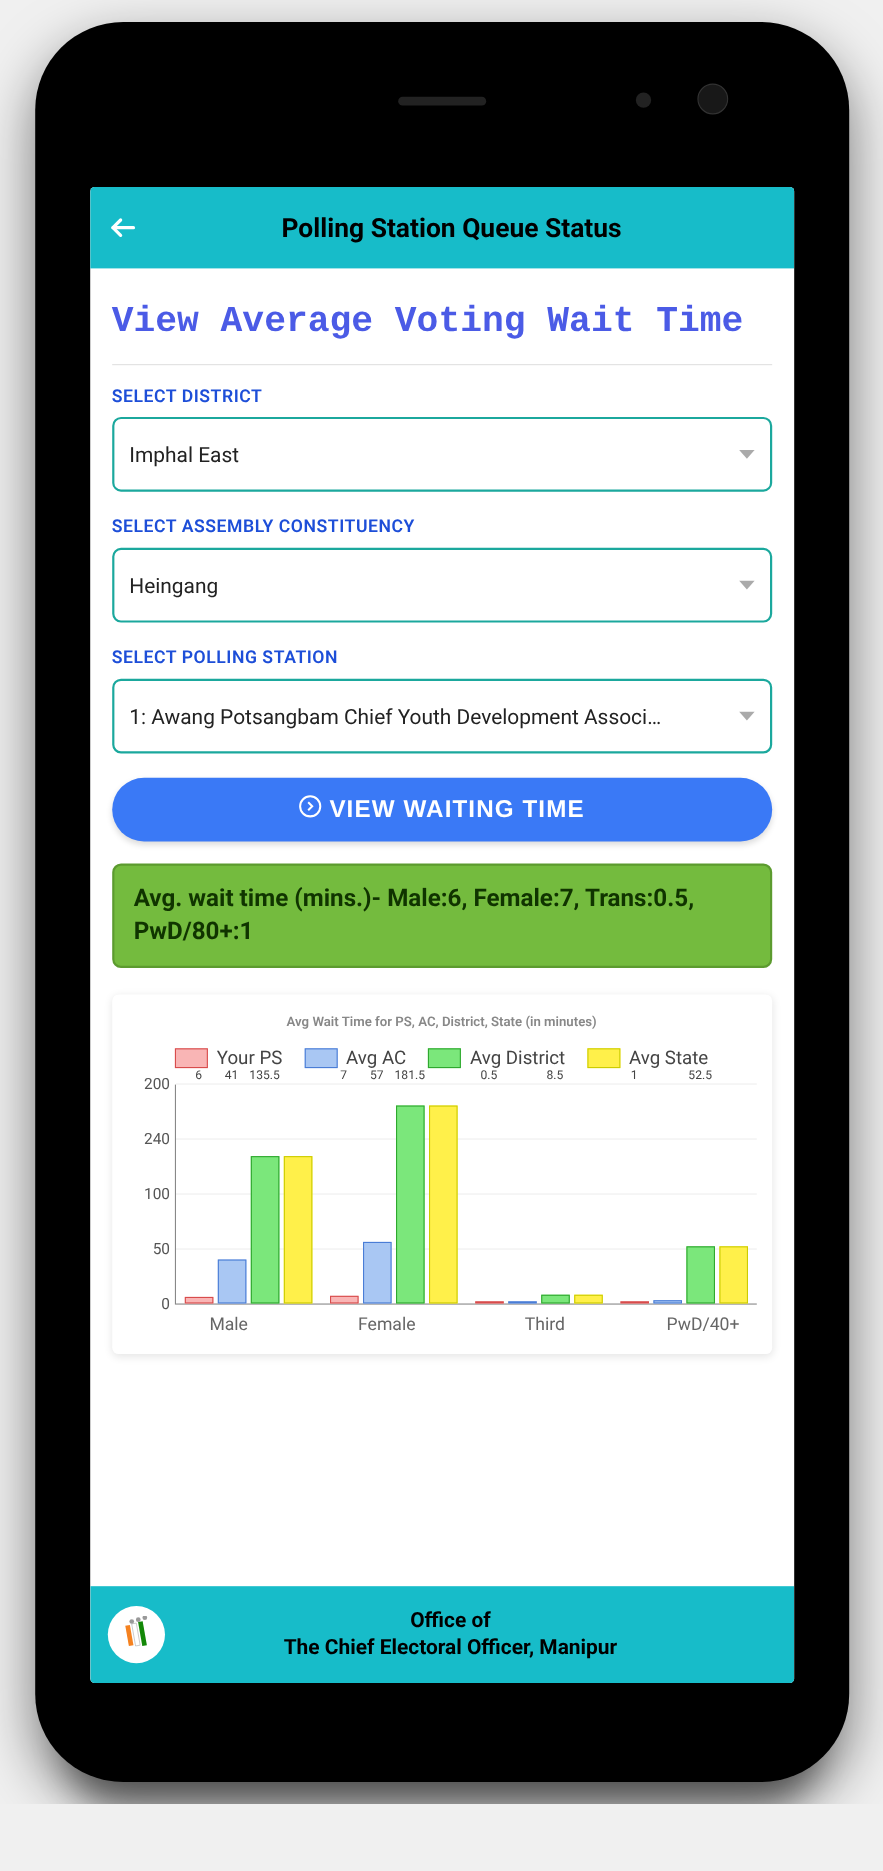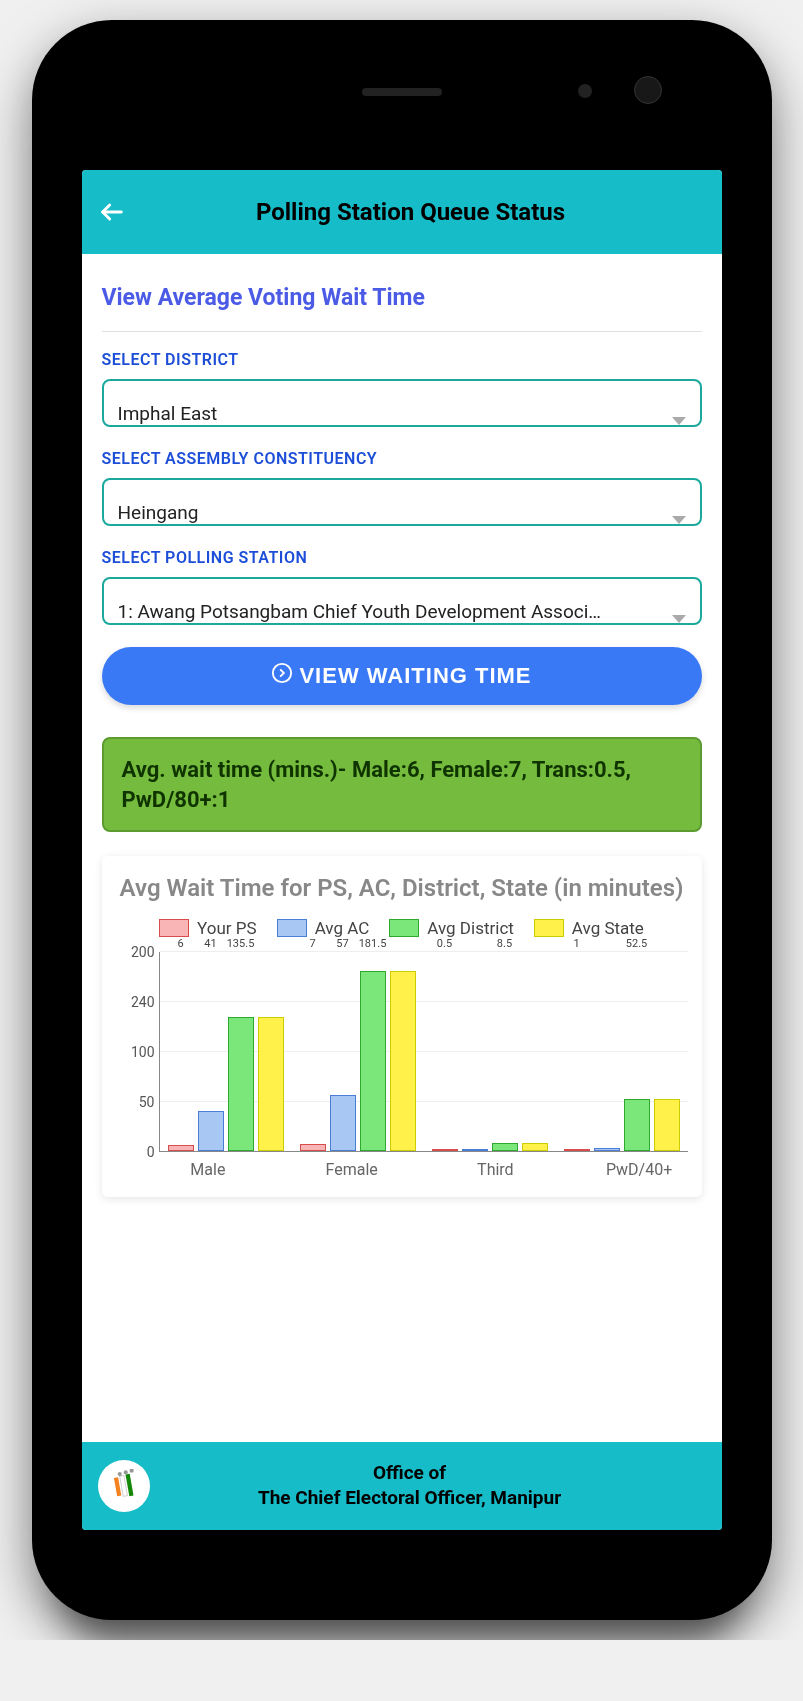"Polling Station Queue Status" .app-bar { height: 84px -> 74px }
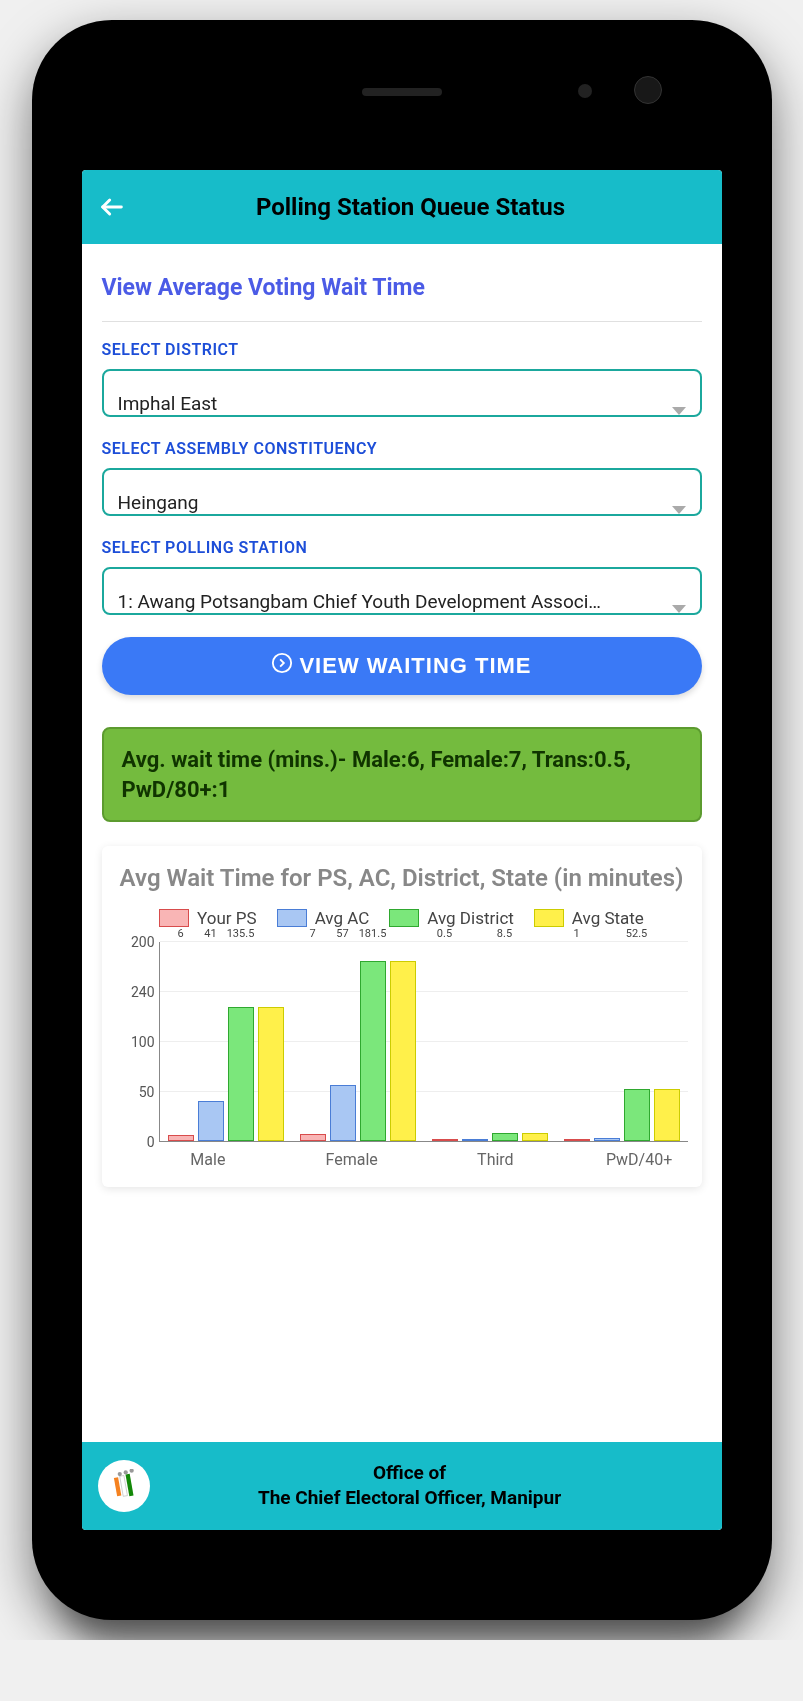"View Average Voting Wait Time" .page-heading { font-family: none -> Liberation Mono, monospace; font-size: 23px -> 33px }
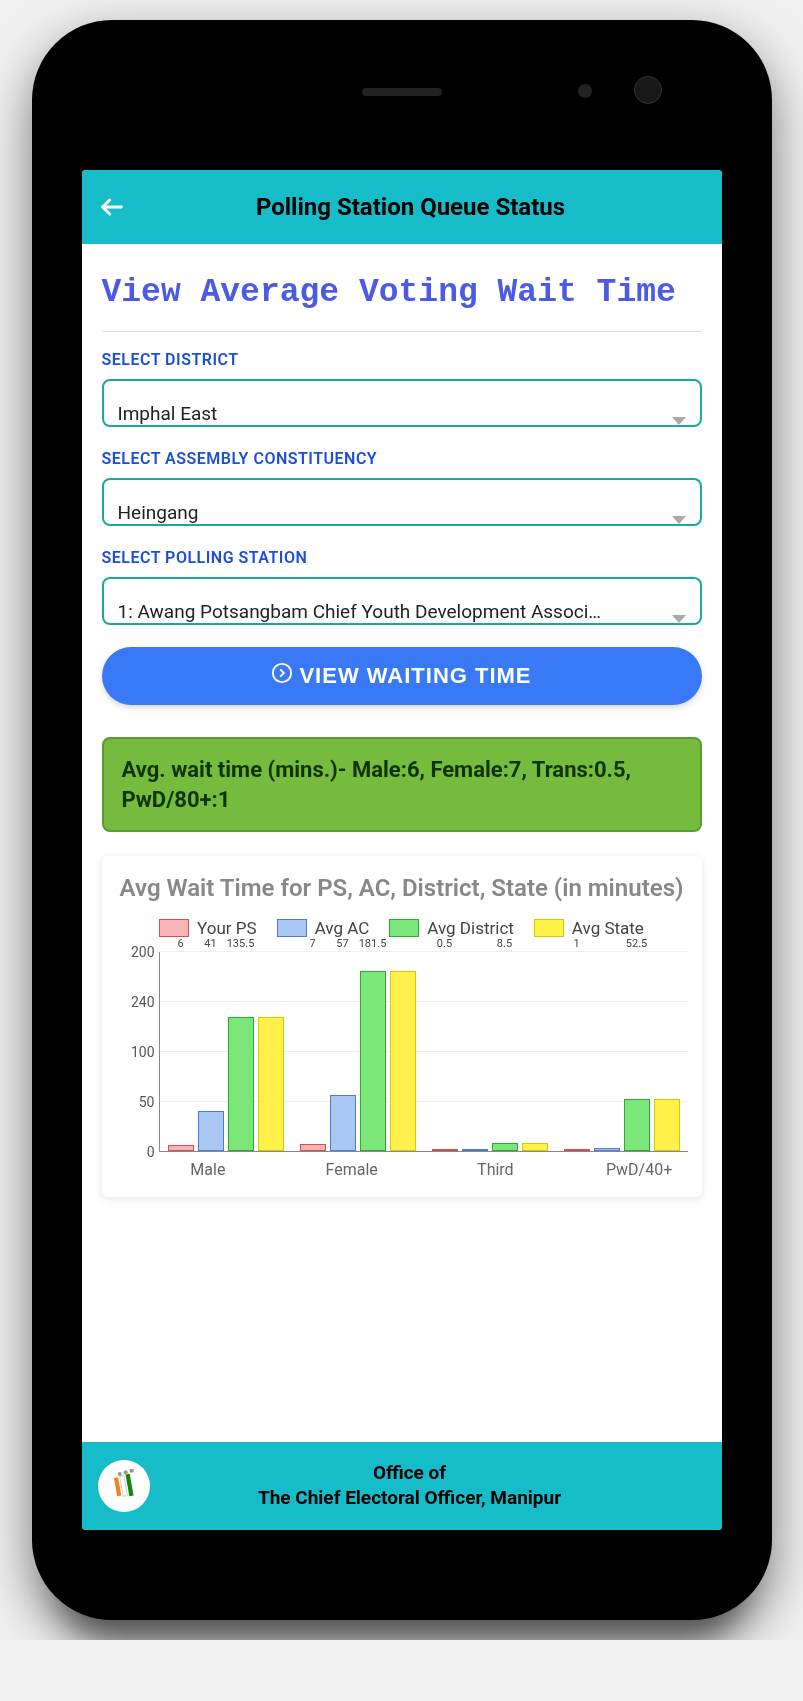"Imphal East" .select-box { align-items: flex-end -> center; height: 48px -> 68px }
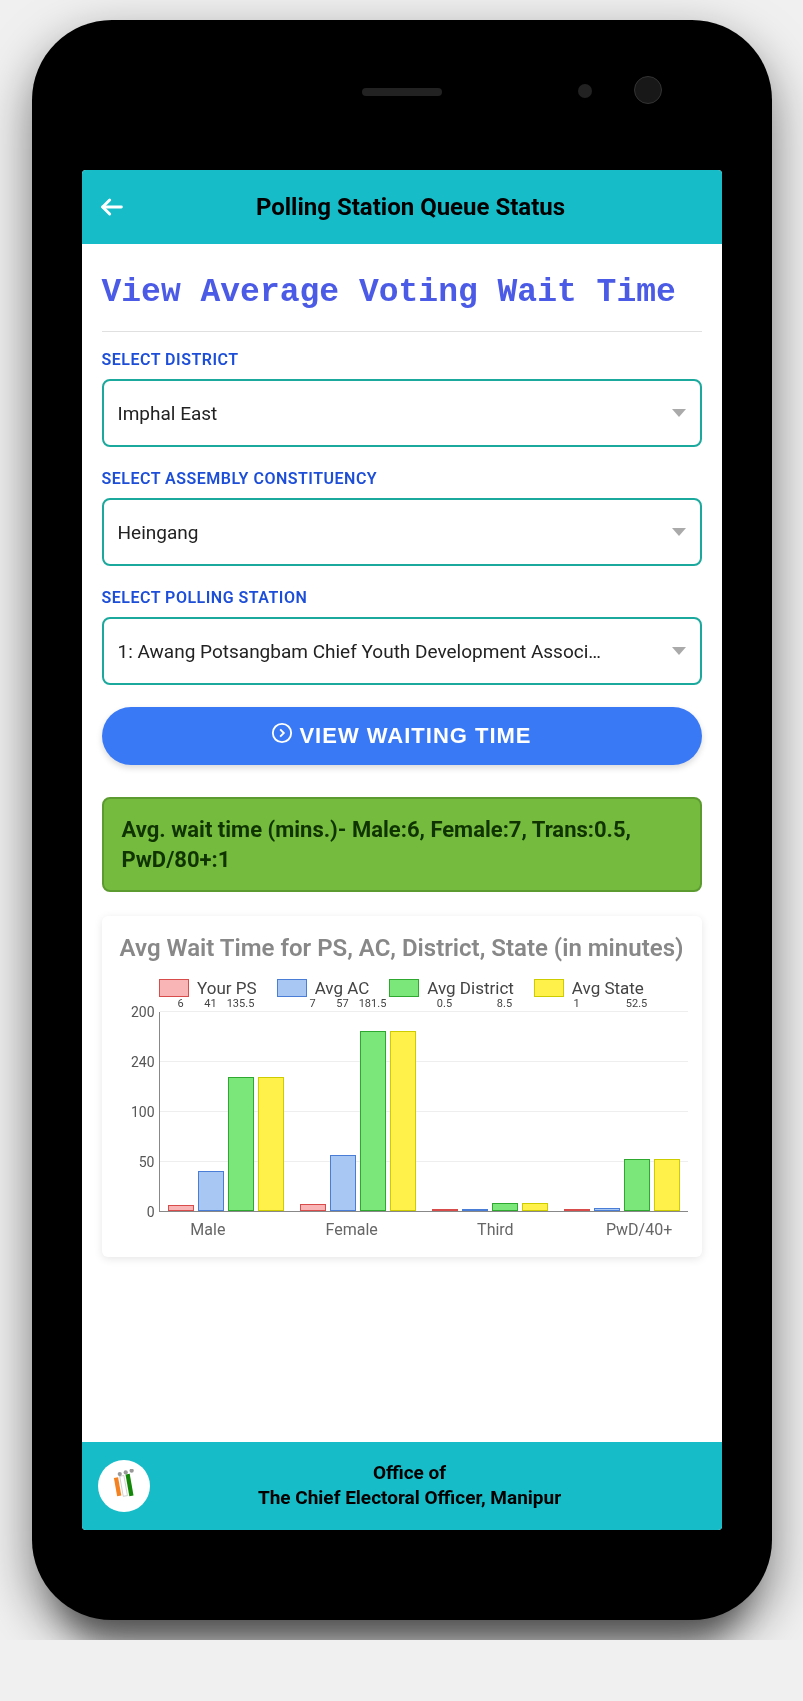"VIEW WAITING TIME" .view-btn { margin-bottom: 32px -> 20px }
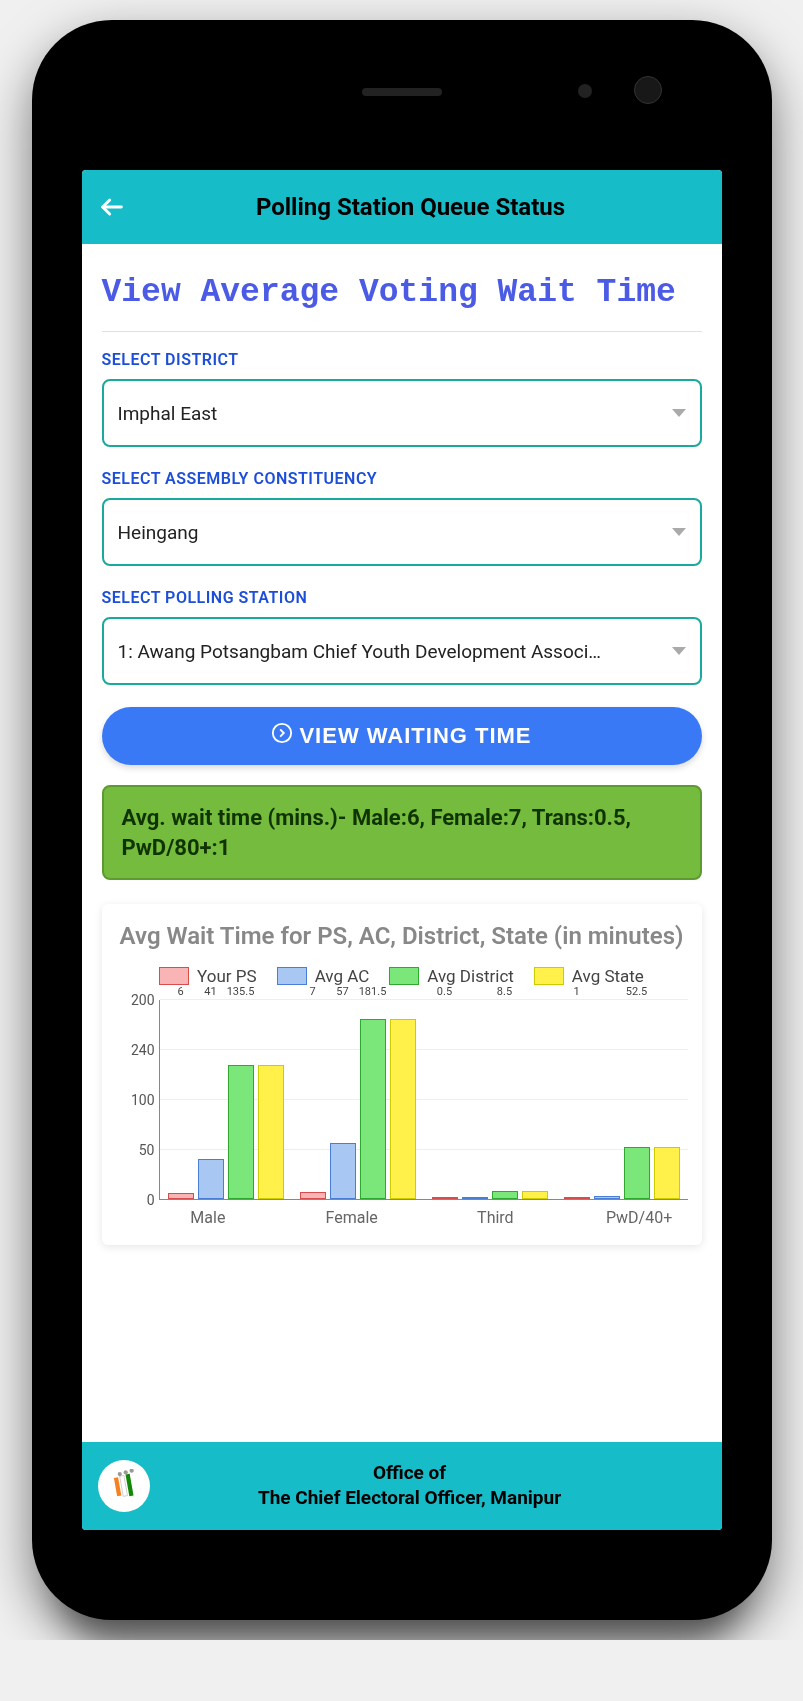"Avg Wait Time for PS," .chart-title { font-size: 24px -> 12px }
